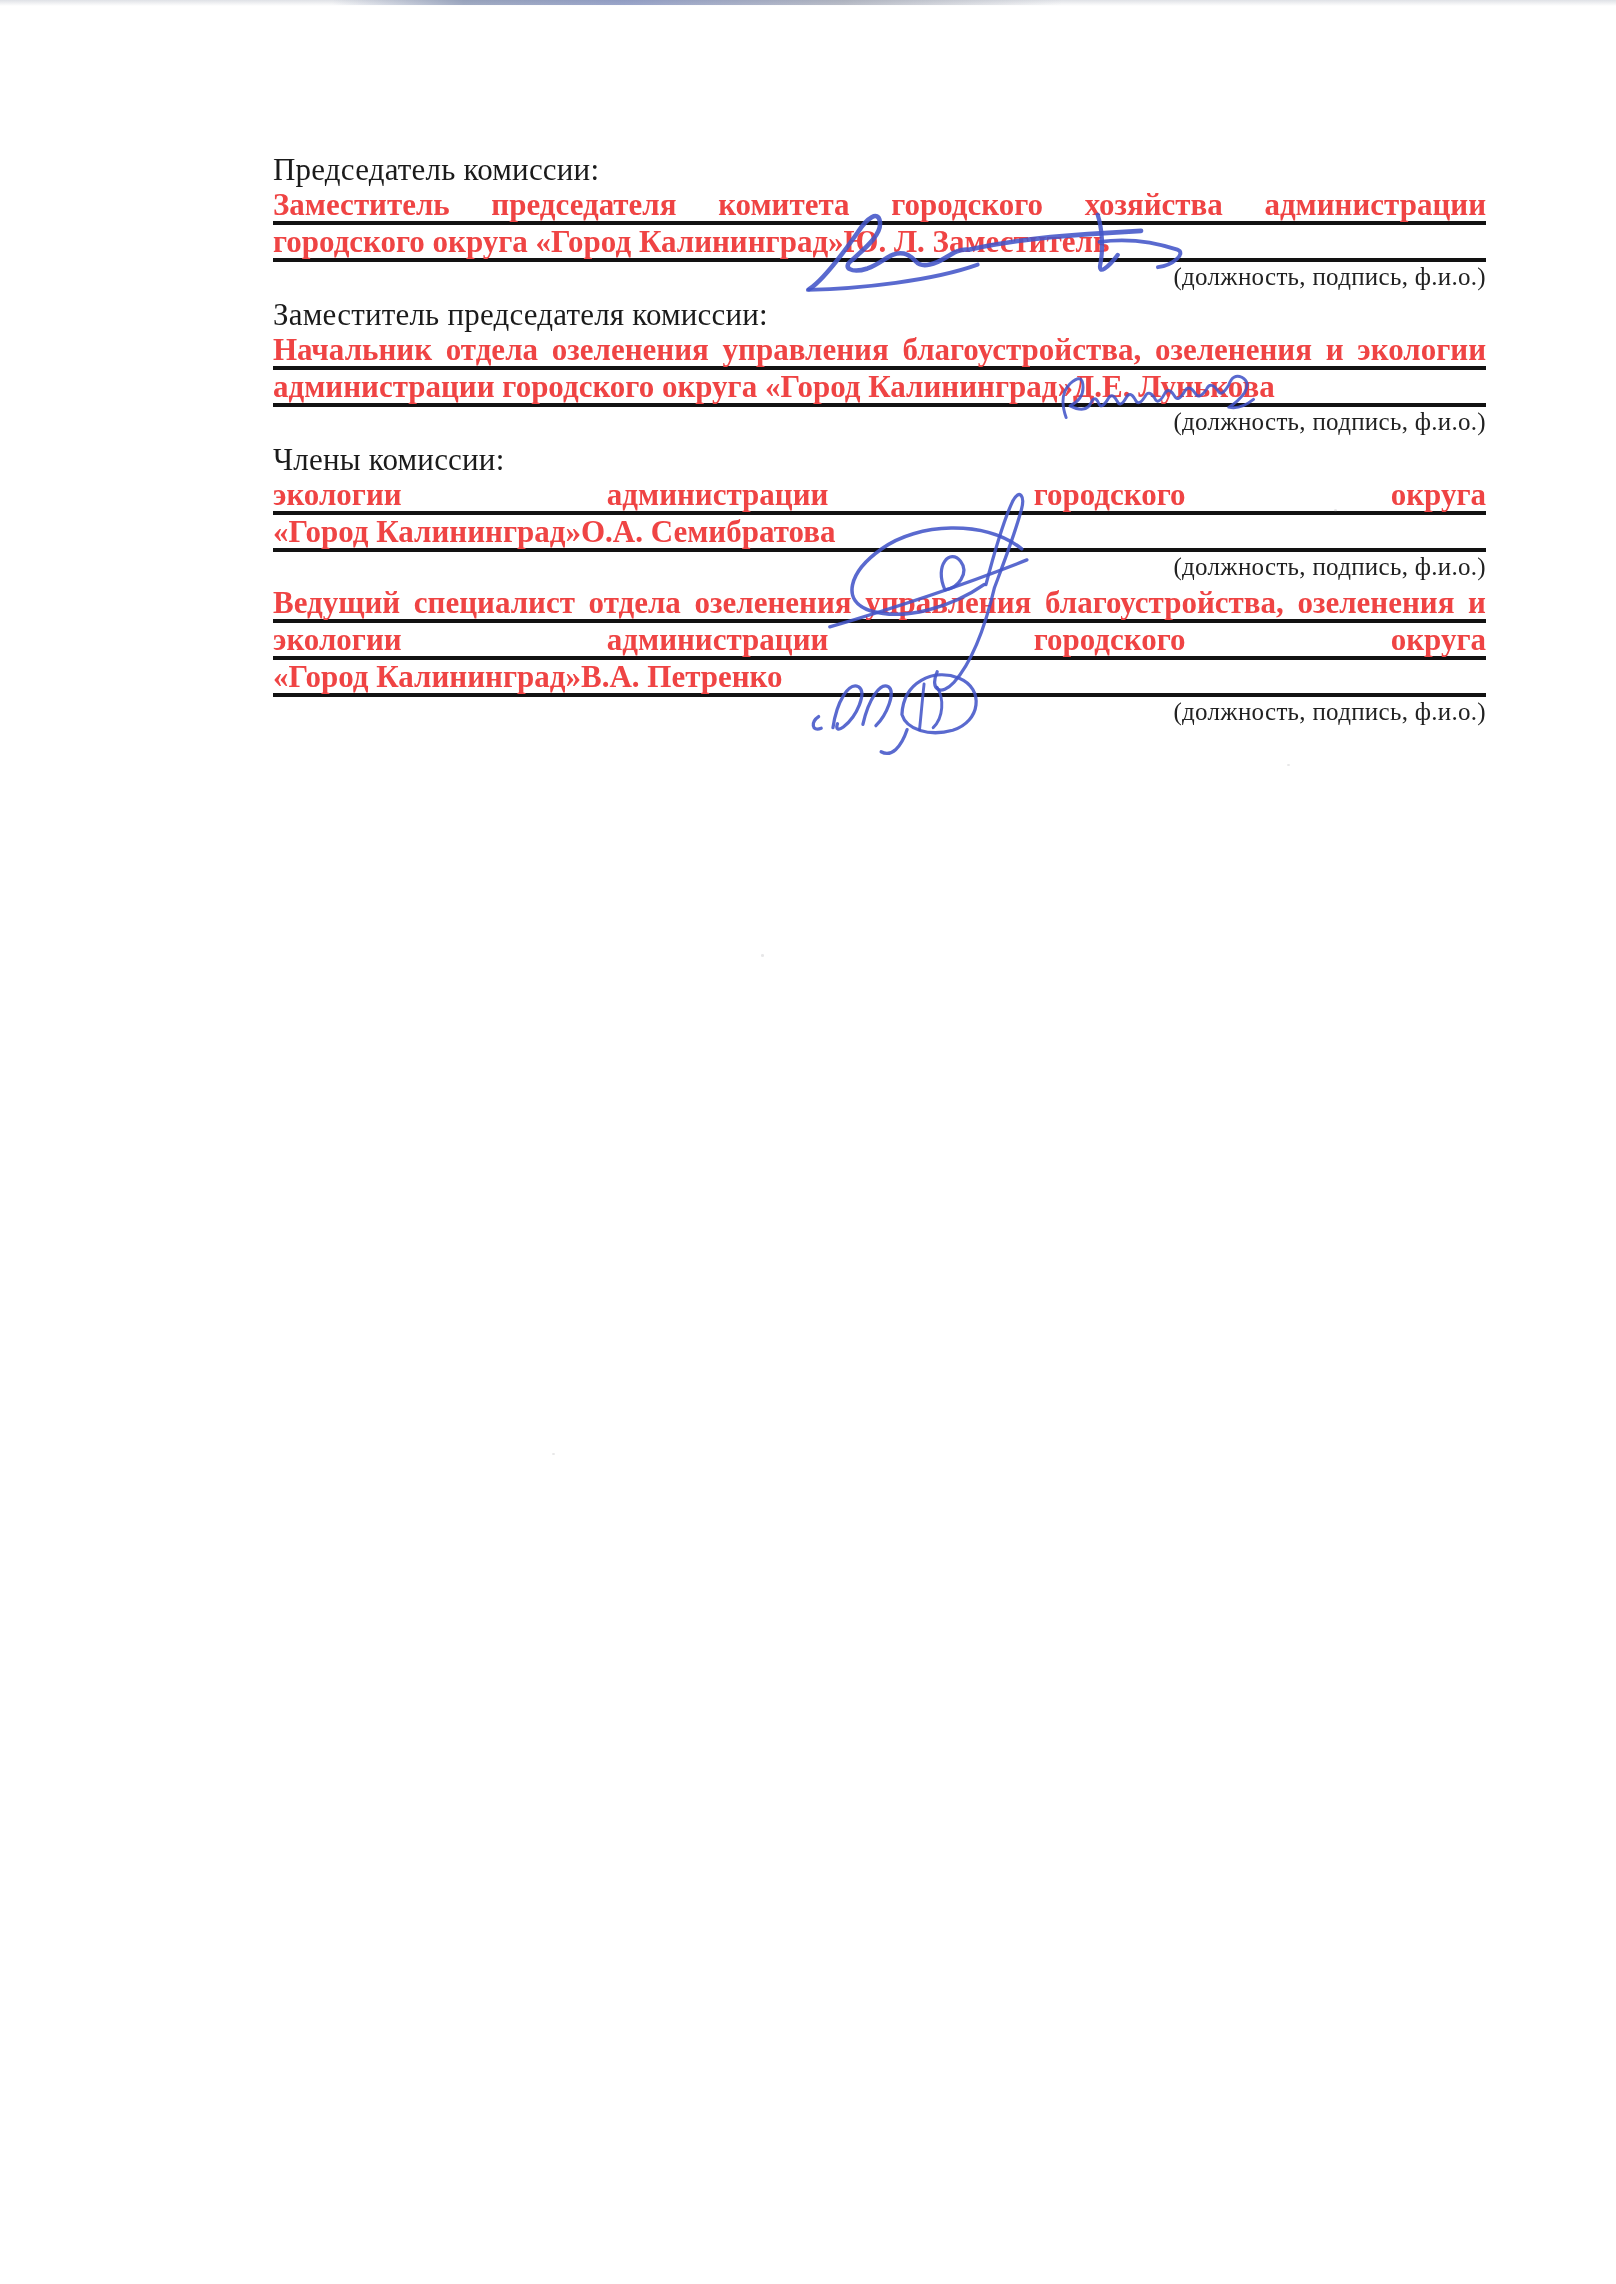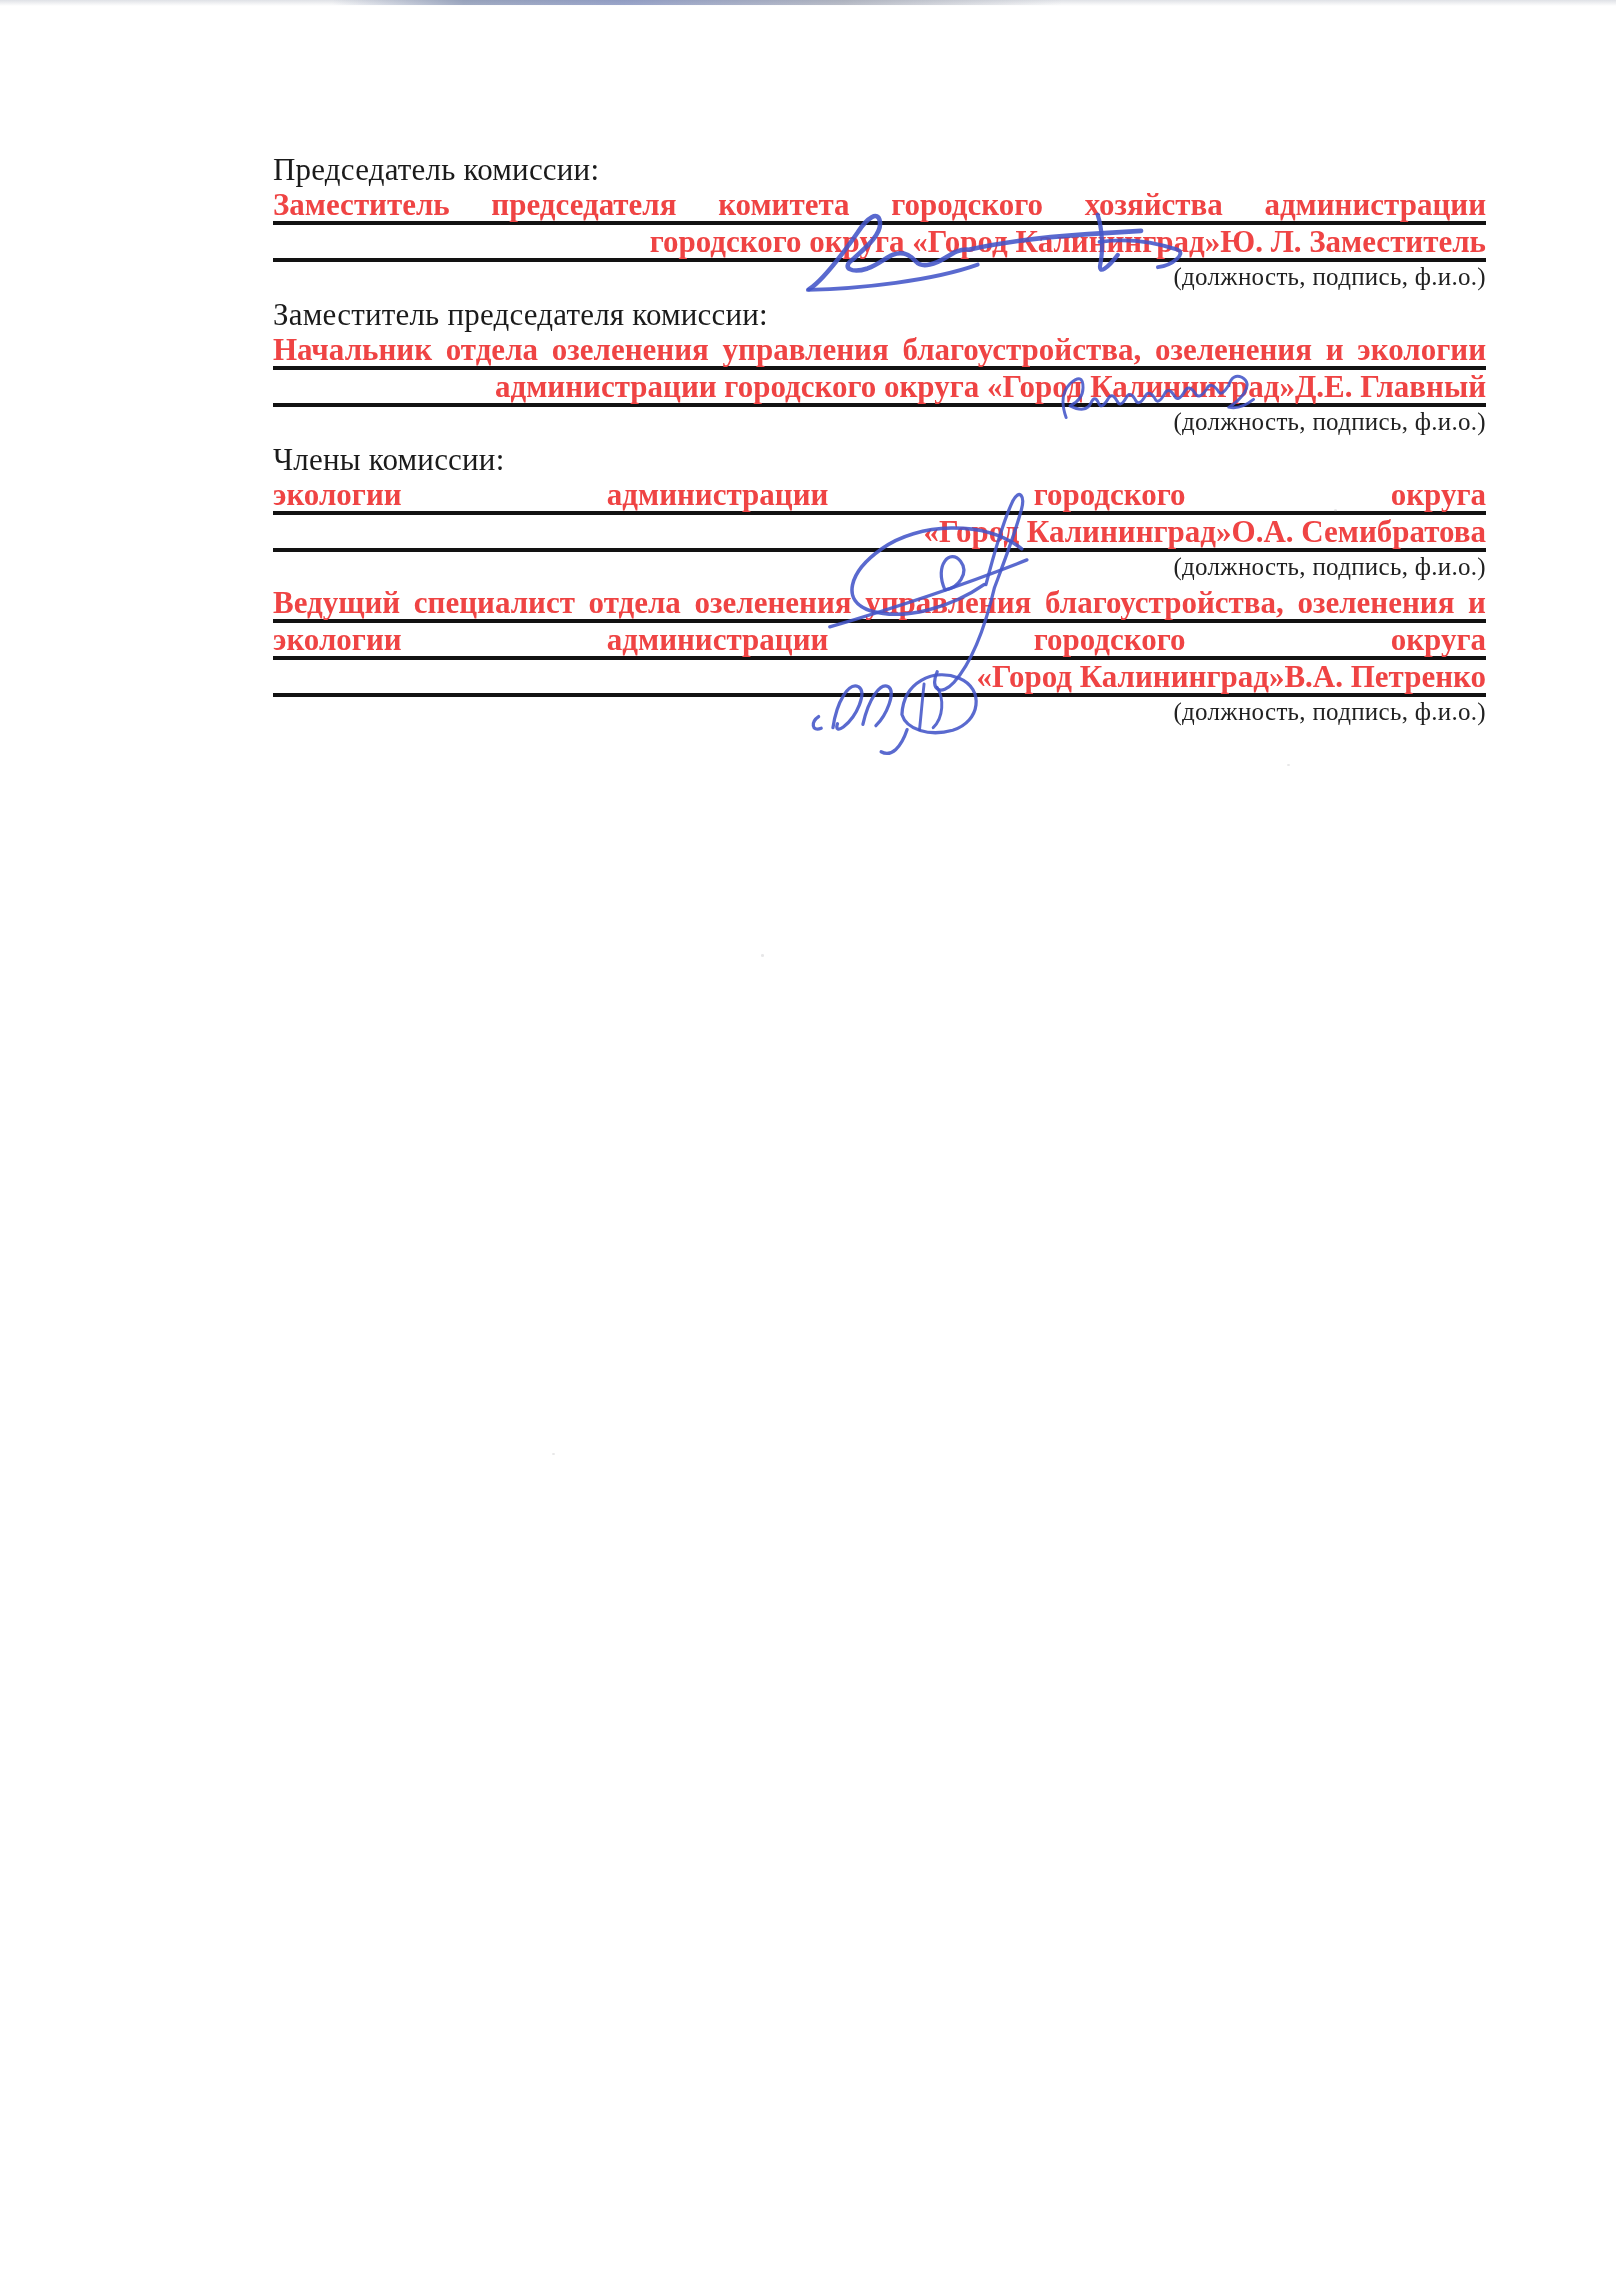"городского округа «Город Калининград»" .lastline { justify-content: flex-end -> flex-start }
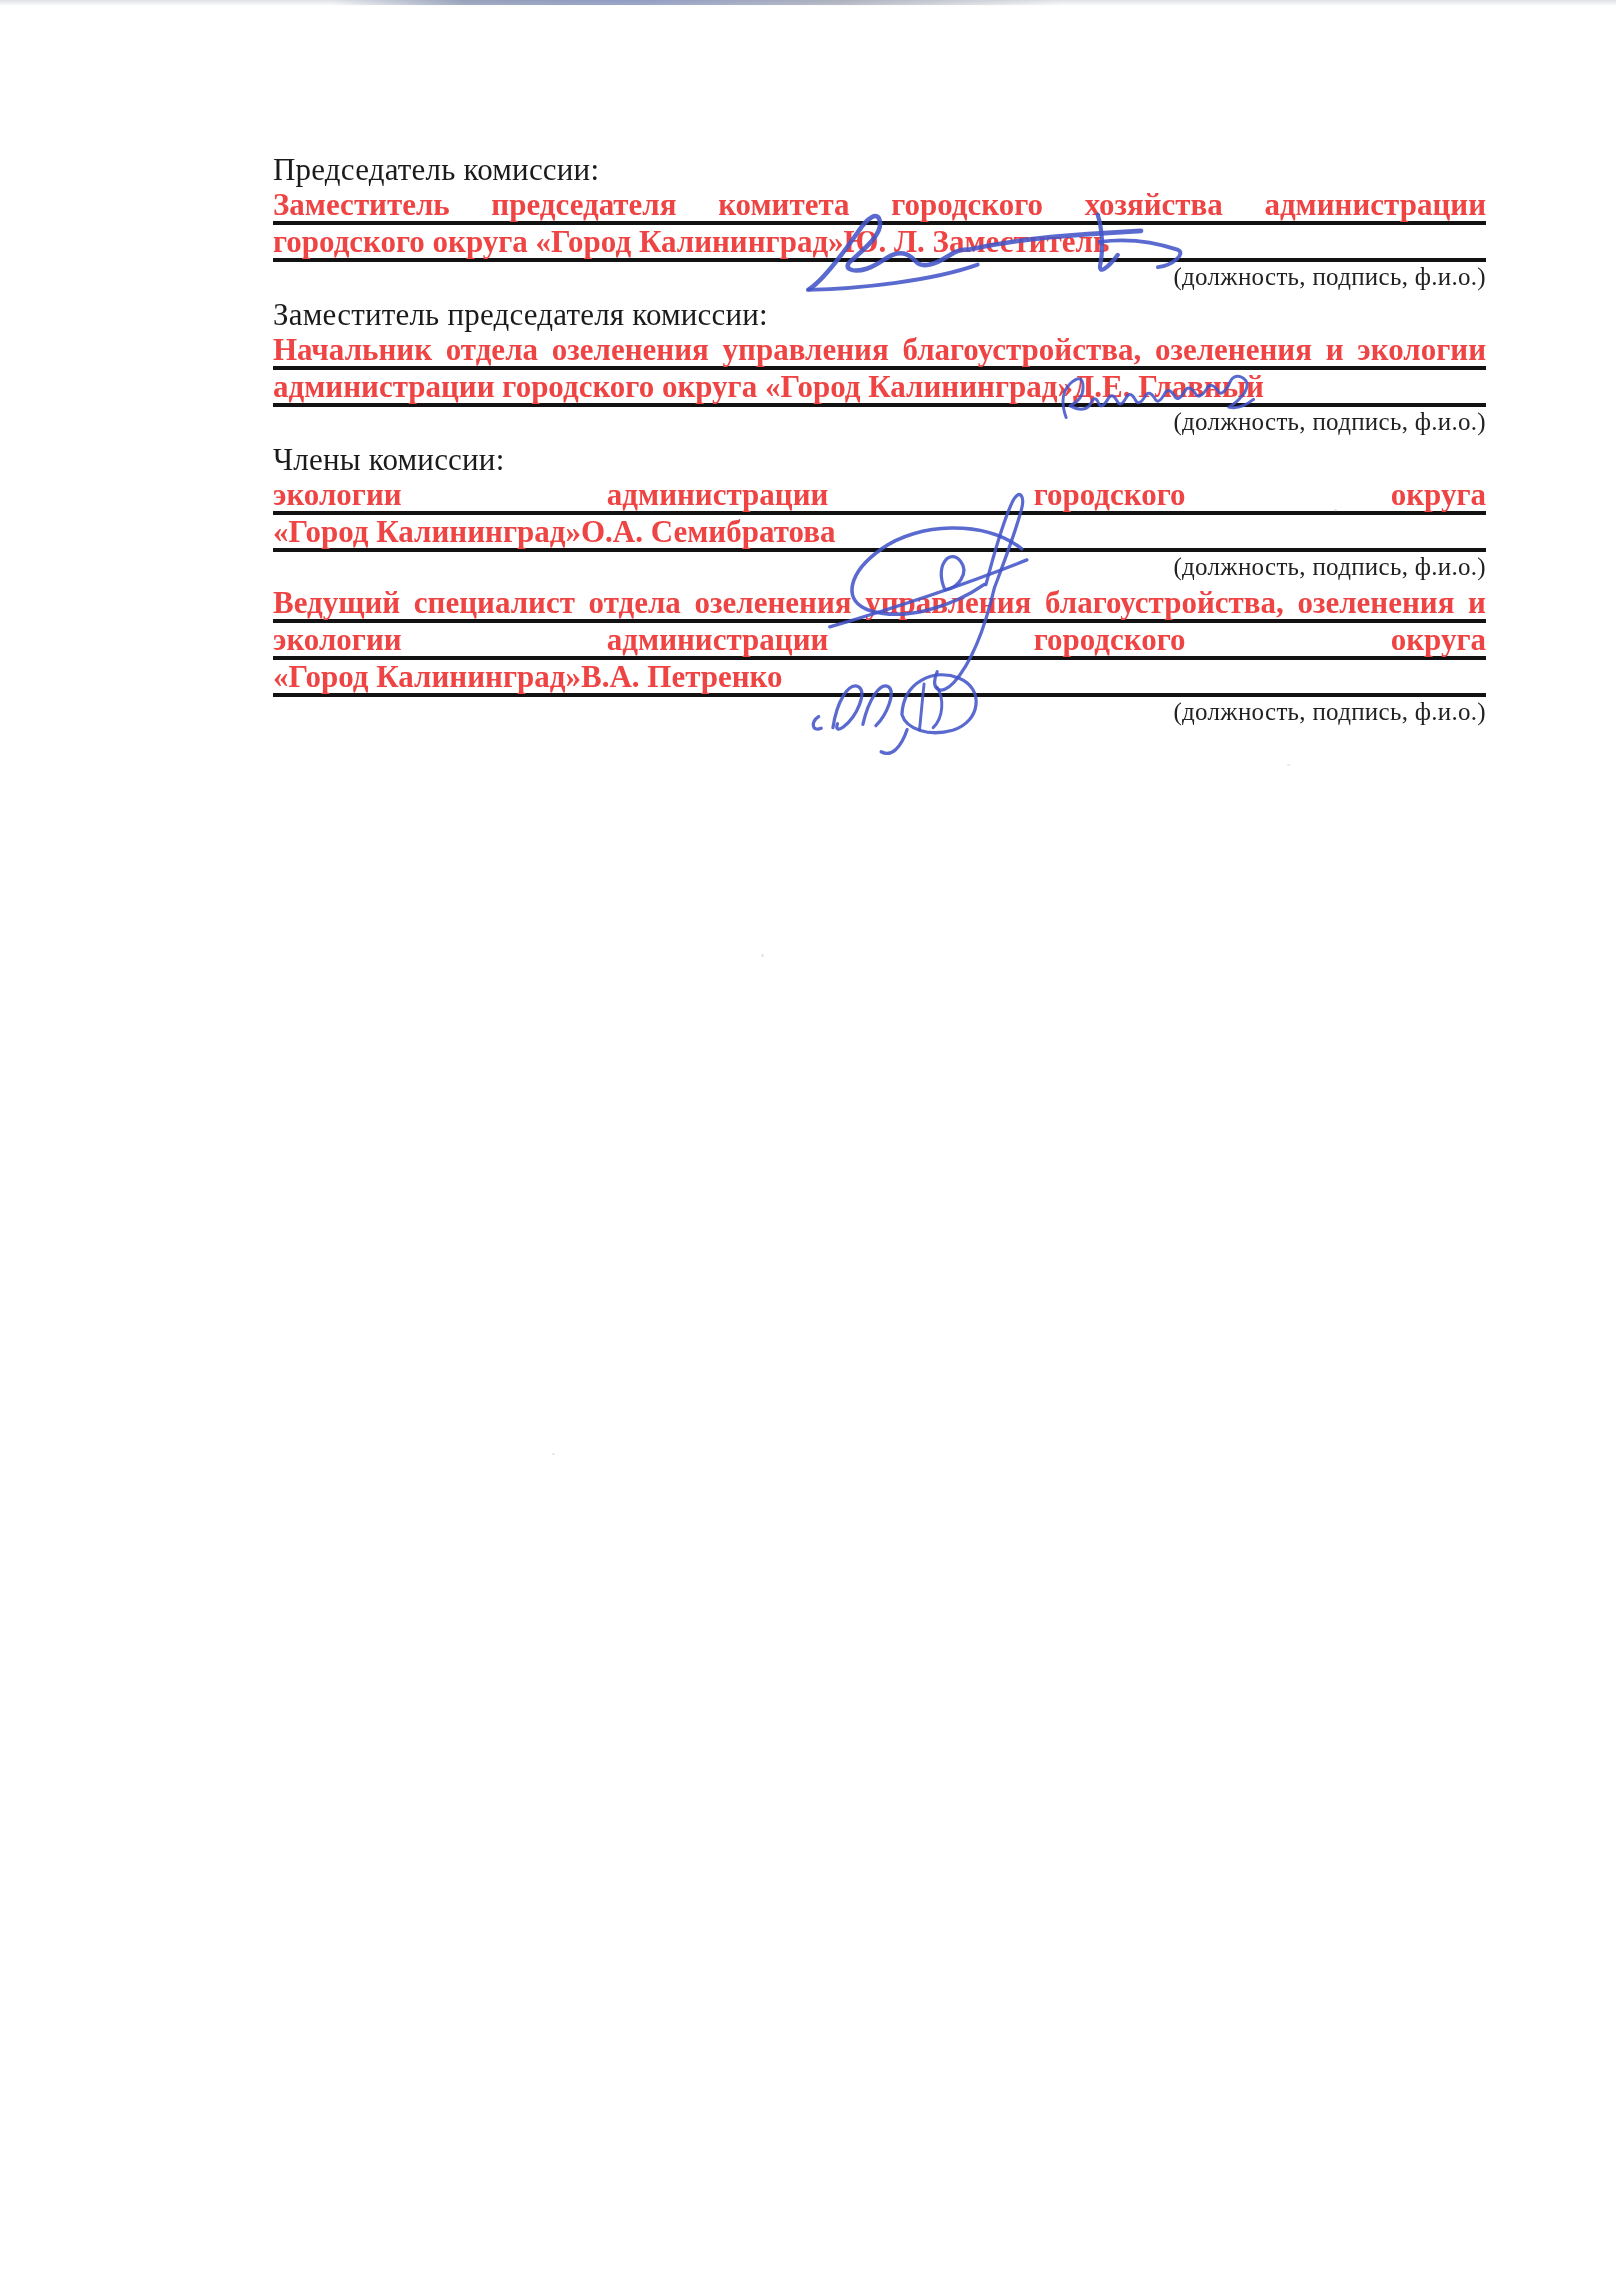"Д.Е. Главный" span { text: Главный -> Лунькова }
